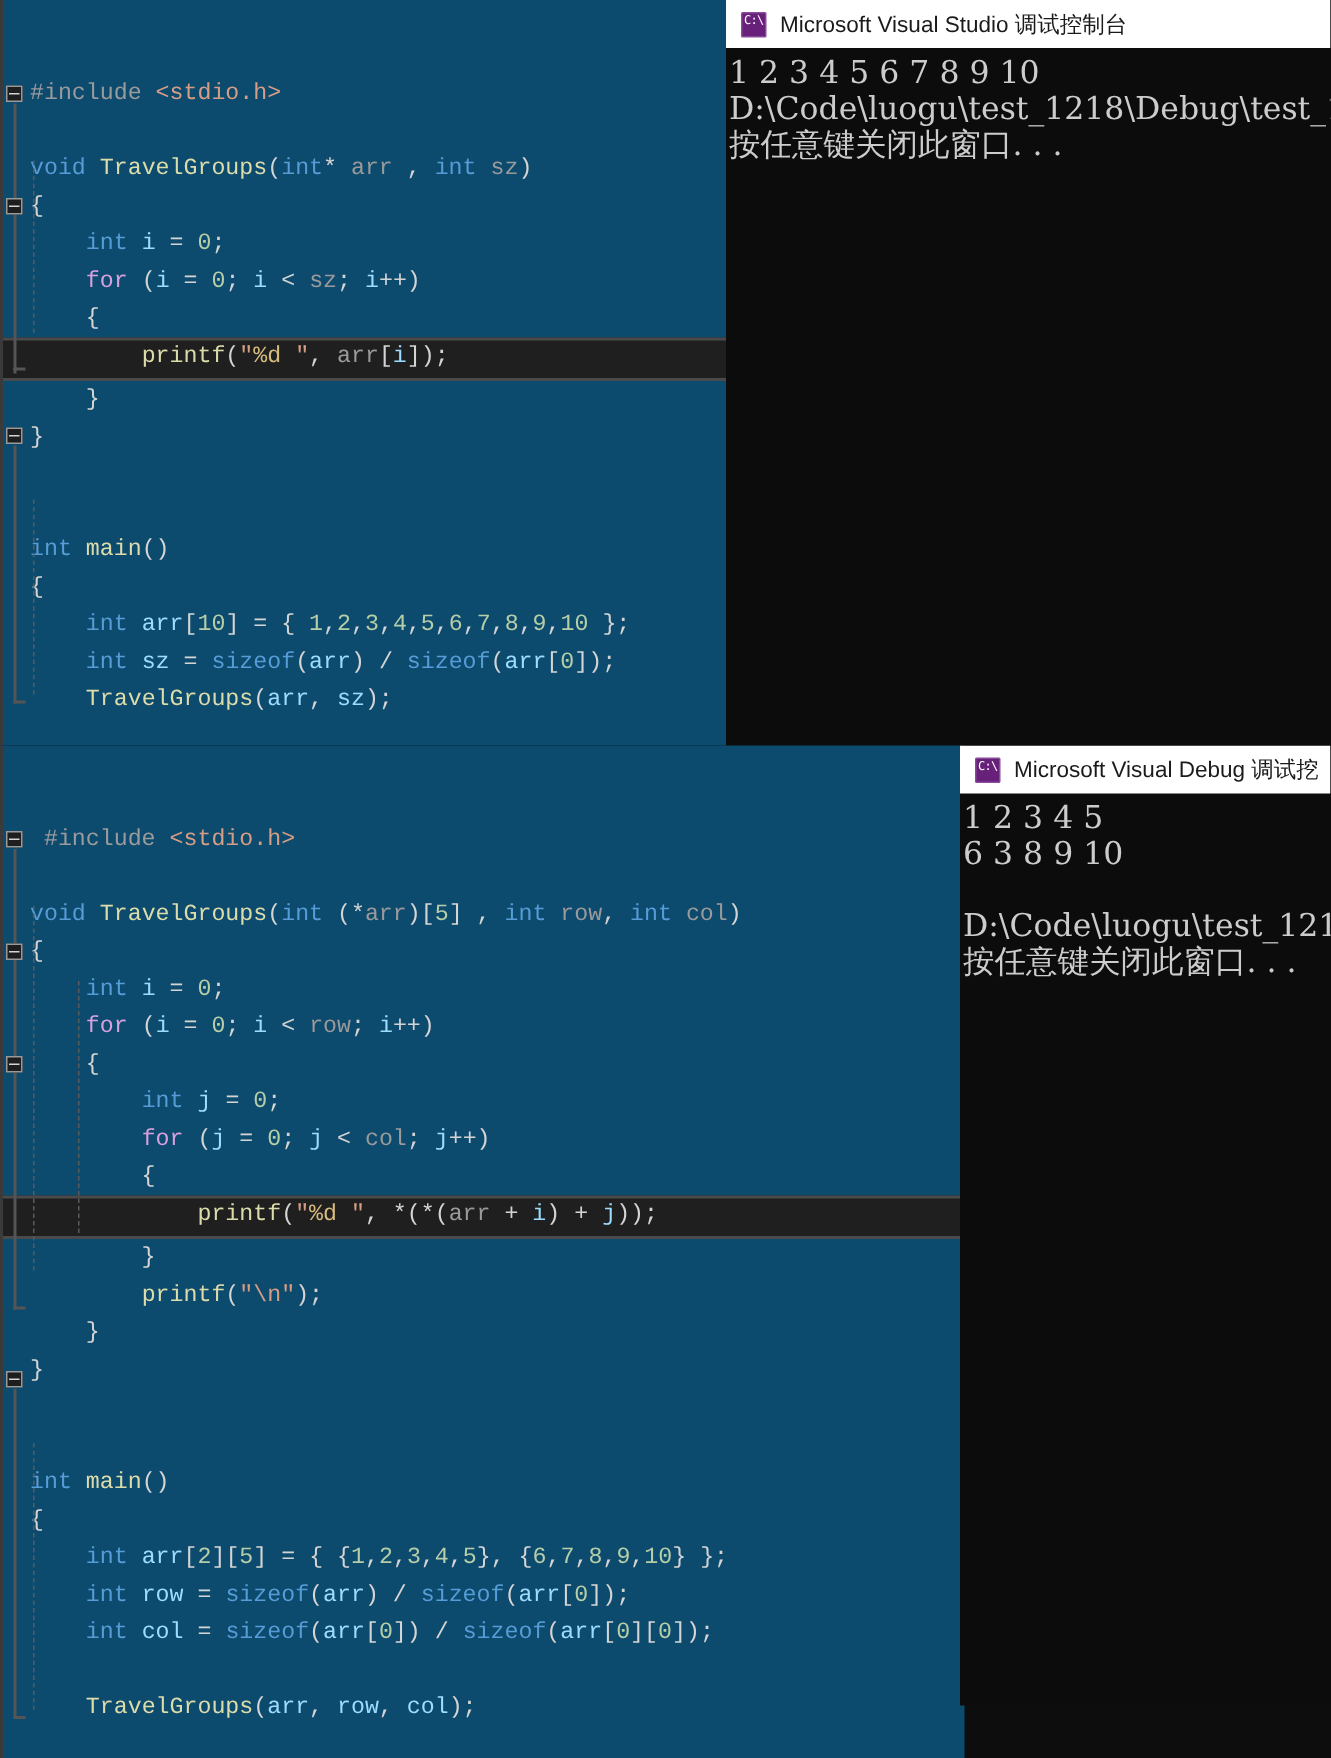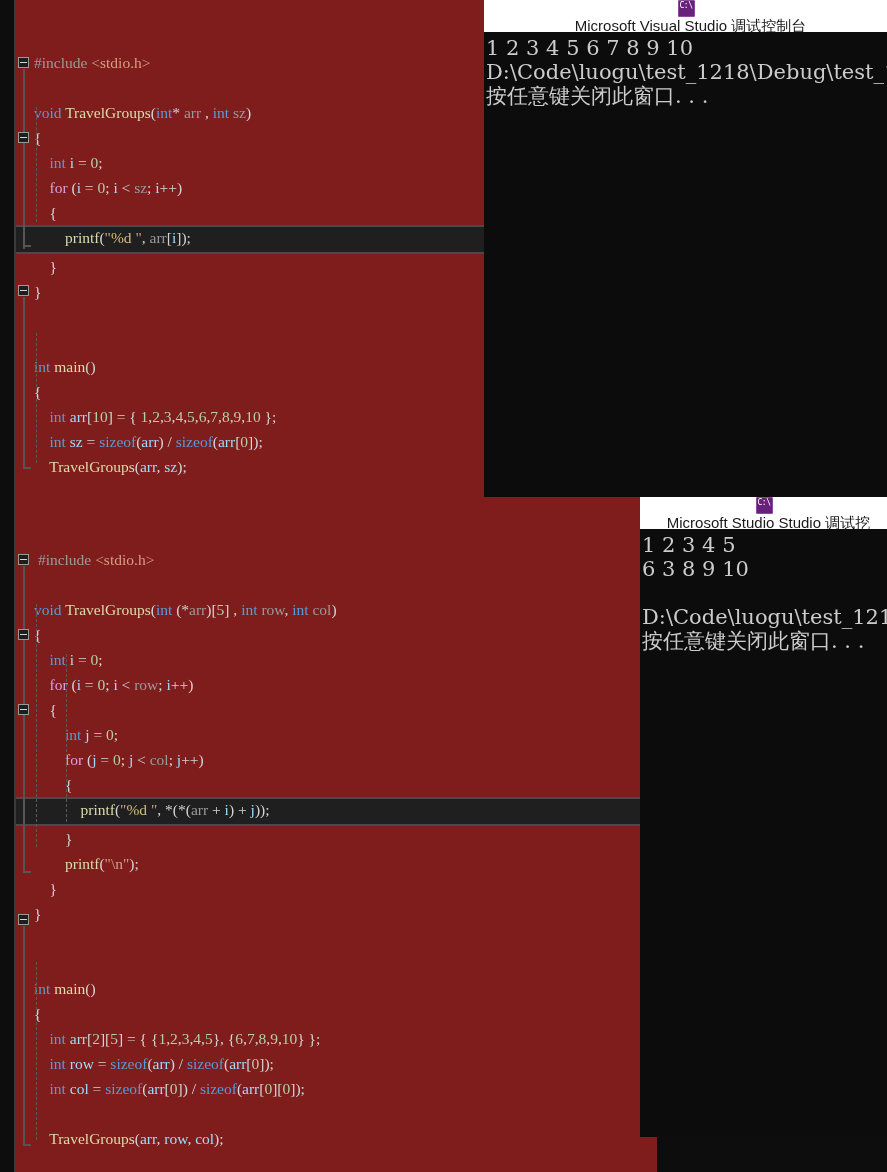"Microsoft Visual Studio 调试控制台" .console-title { flex-direction: column -> none }
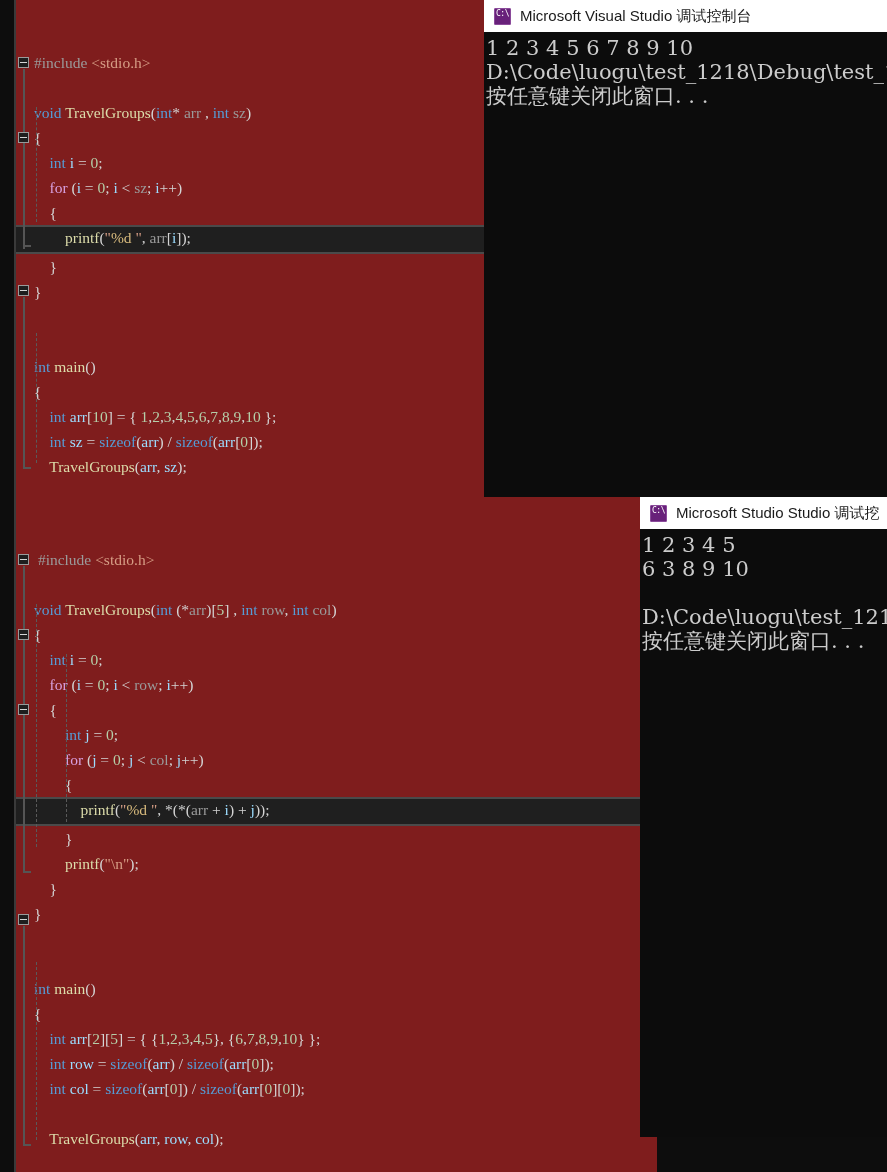"#include <stdio.h>" .editor { background: #7f1d1d -> #0c4a6e; font-family: Liberation Serif, serif -> Liberation Mono, monospace; margin-left: 14px -> none }
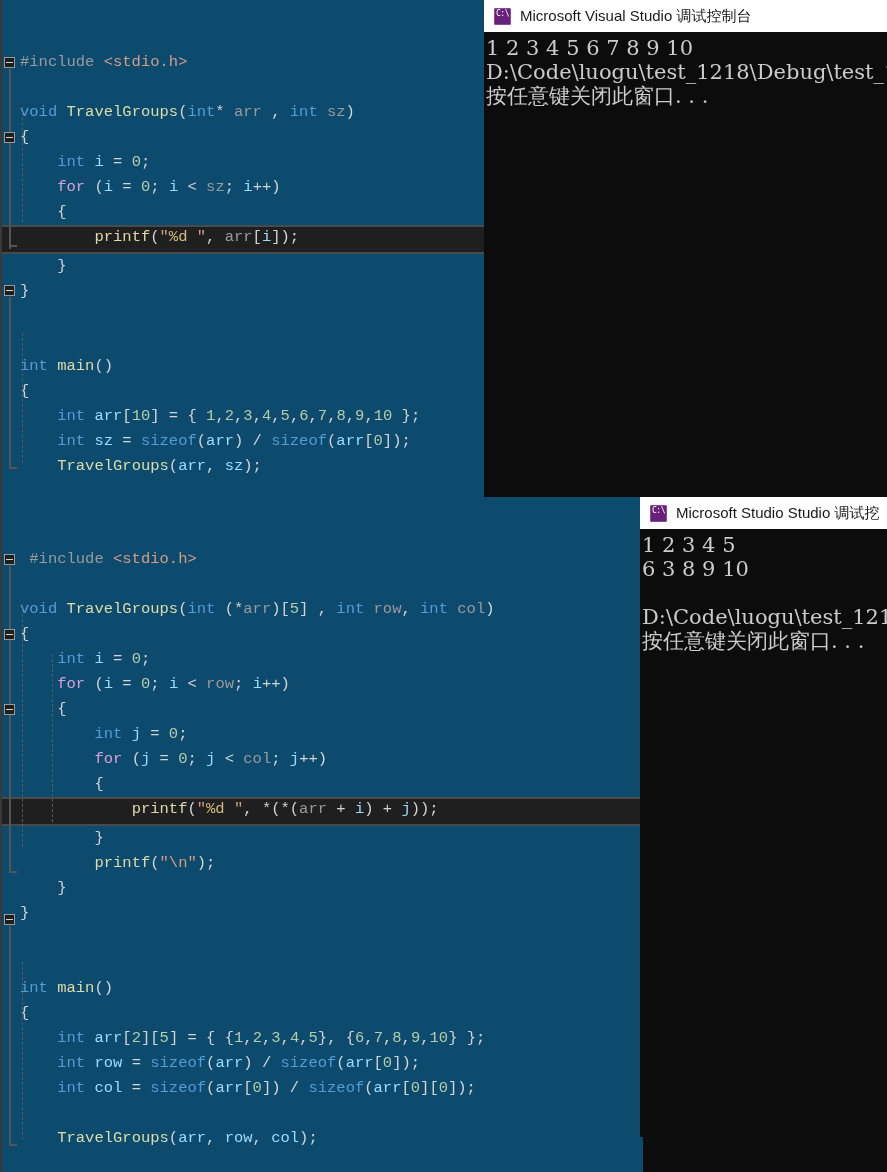"Microsoft Studio Studio 调试挖" span { text: Studio Studio -> Visual Debug }
